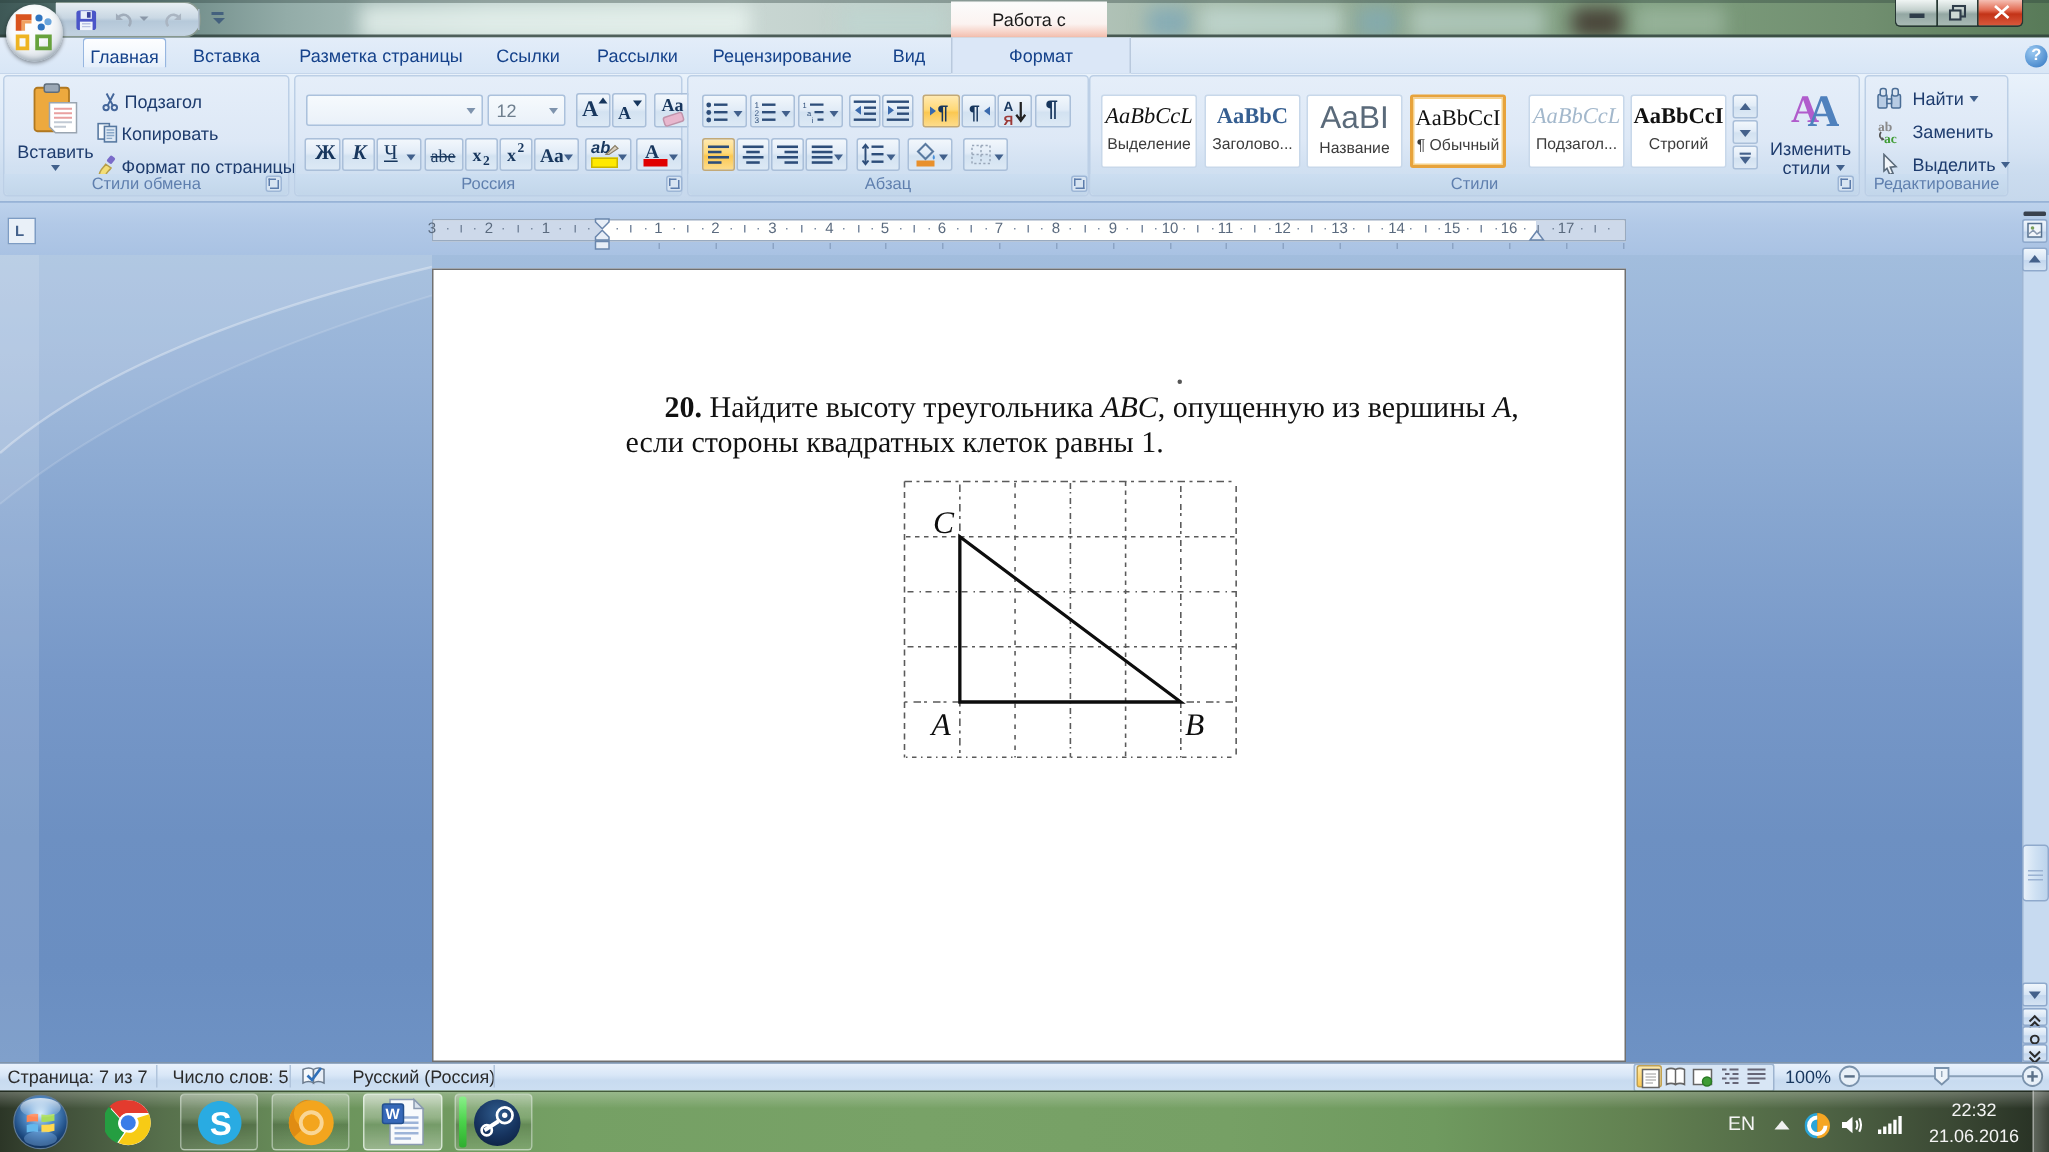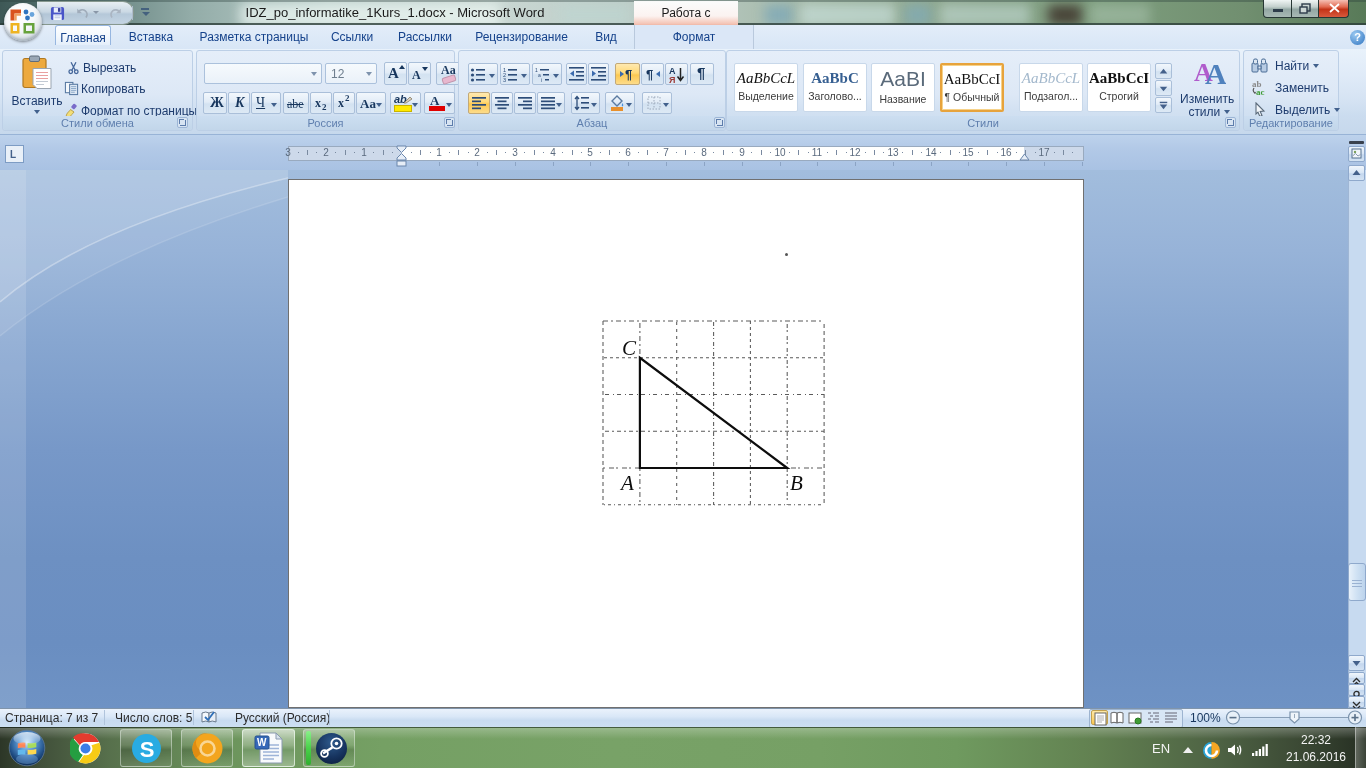"IDZ_po_informatike_1Kurs_1.docx -" div { html: <div>IDZ_po_informatike_1Kurs_1.docx - Microsoft Word</div> -> none }
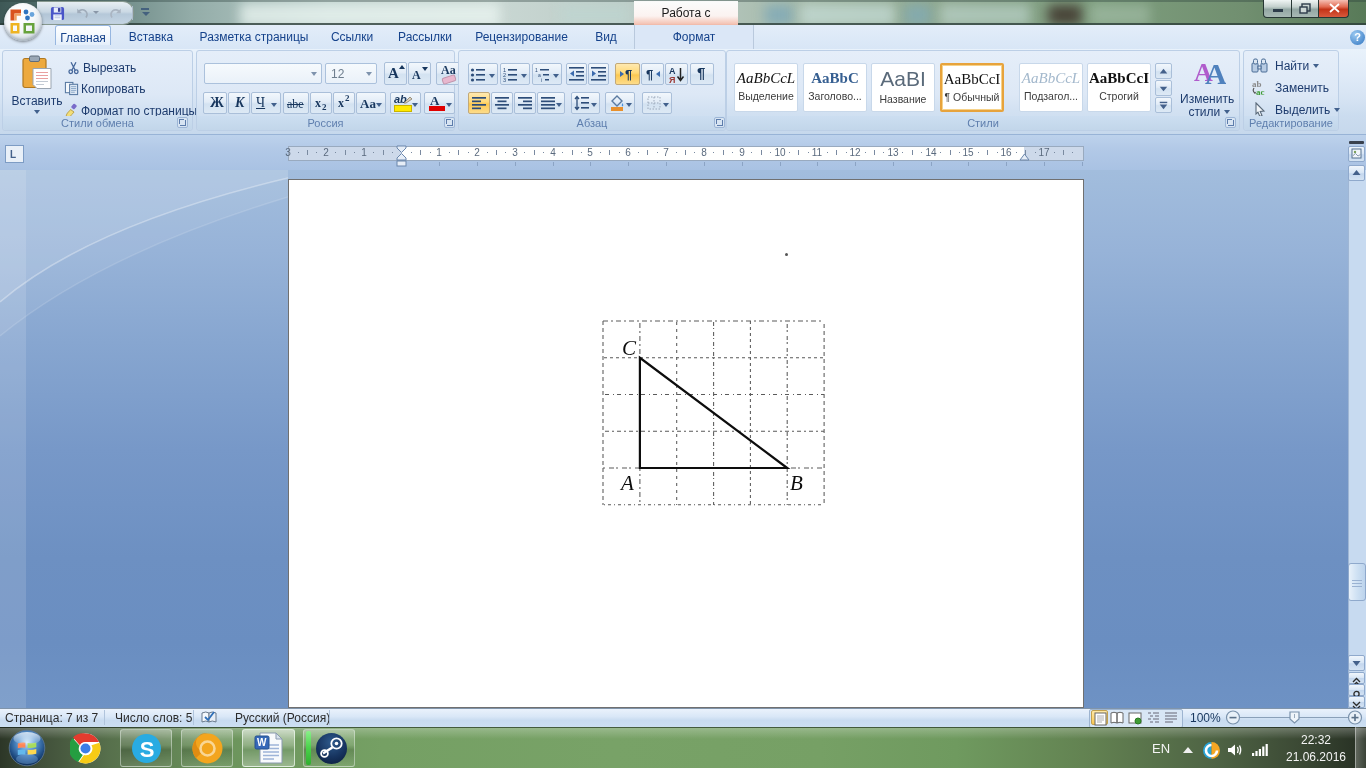"Вырезать" div.rtx { text: Вырезать -> Подзагол }
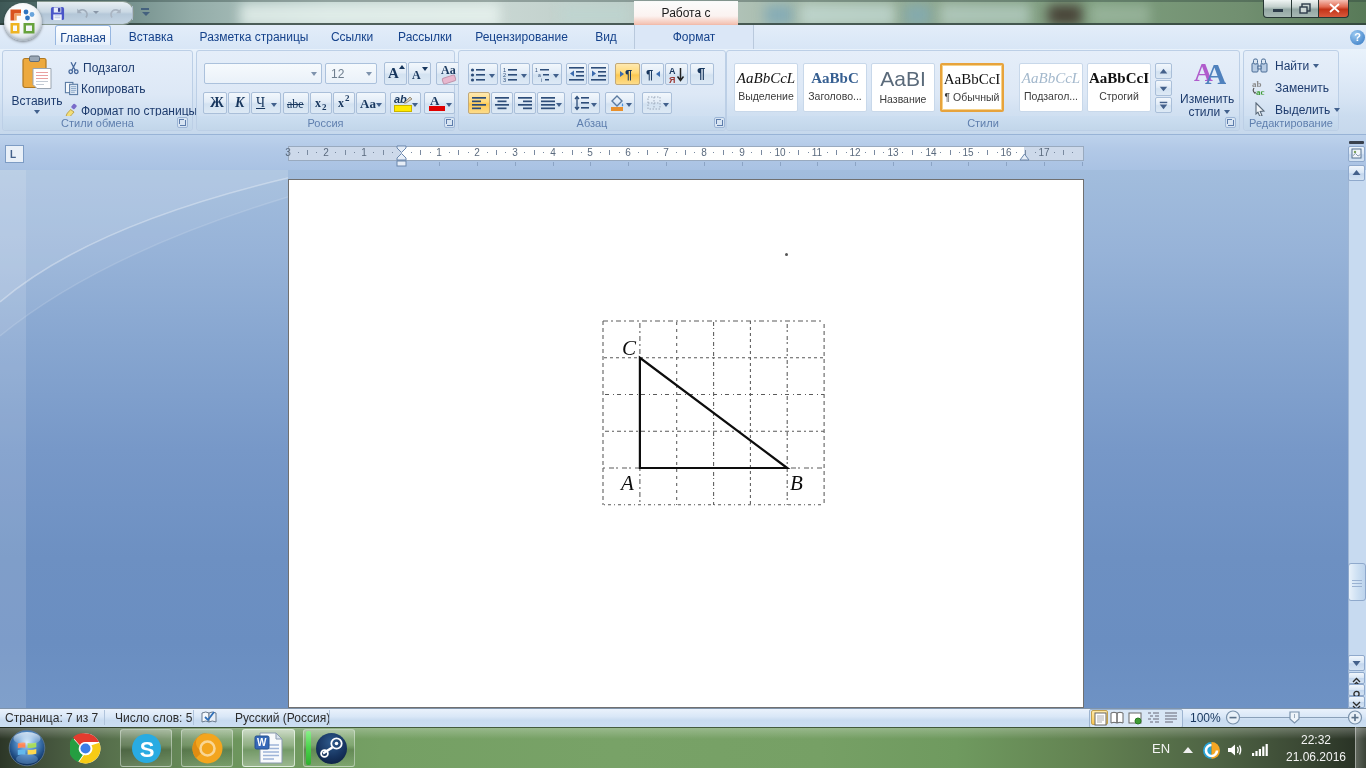"20. Найдите высоту треугольника ABC," div.doctext { html: none -> <div> <span></span><b>20.</b> Найдите высоту треугольника <i>ABC</i>, опущенную из вершины <i>A</i>, если стороны квадратных клеток равны 1.</div> }
